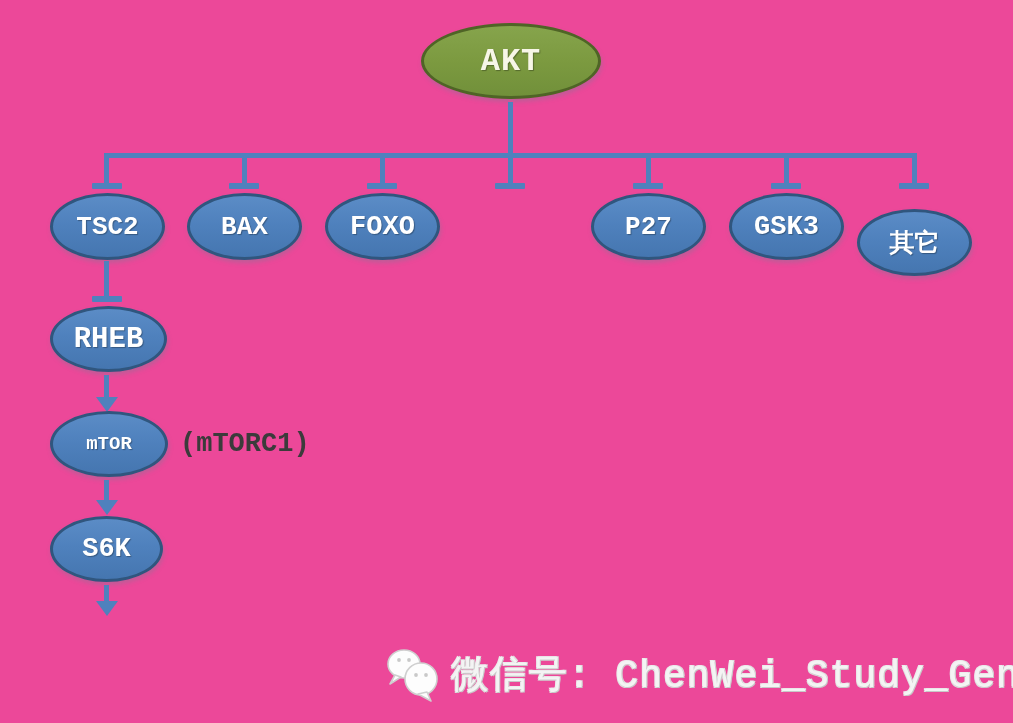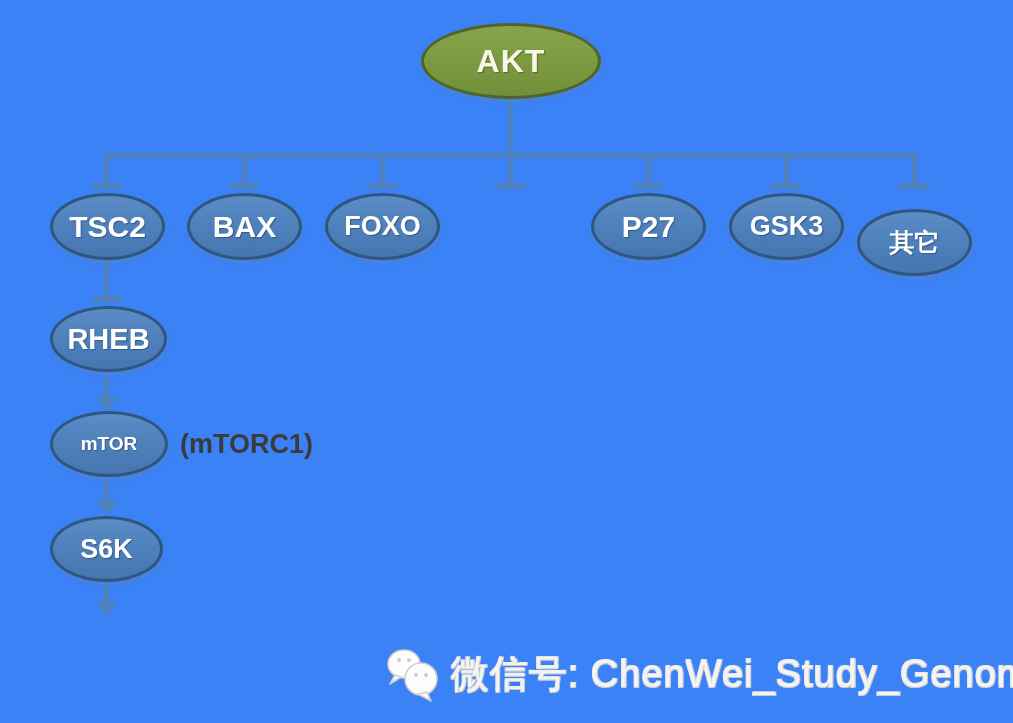"AKT" .canvas { background: #3b82f6 -> #ec4899; font-family: Liberation Sans, sans-serif -> Liberation Mono, monospace }
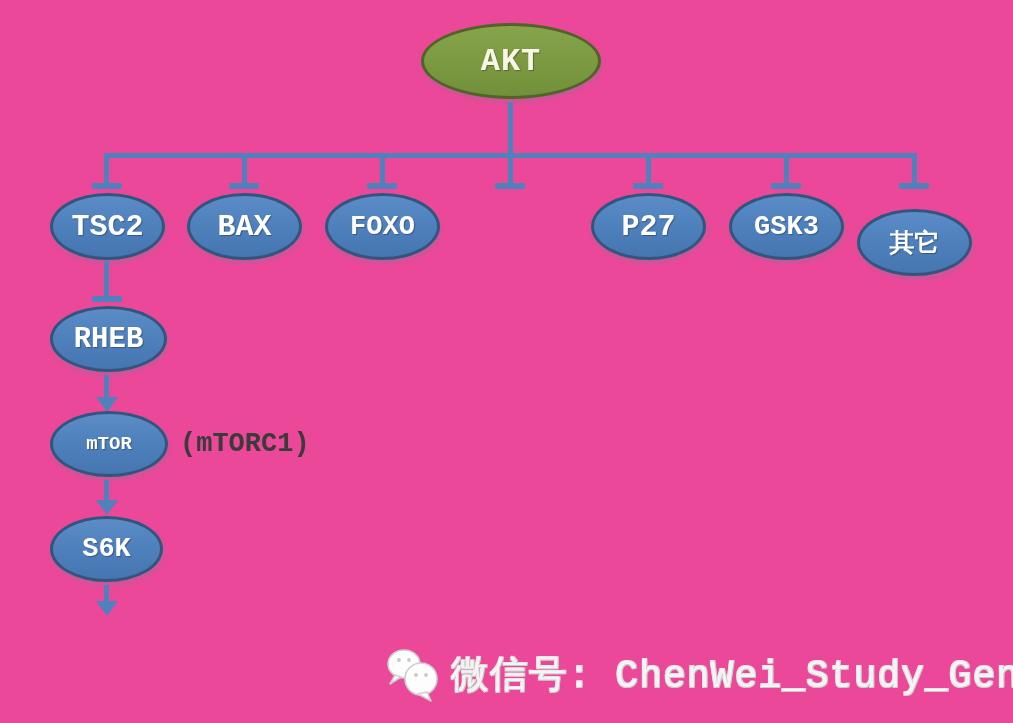"TSC2" .fs-big { font-size: 30px -> 26px }
